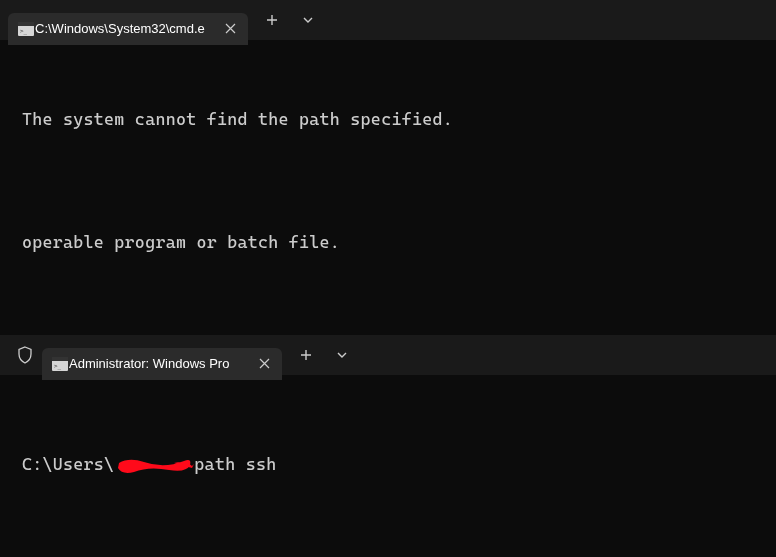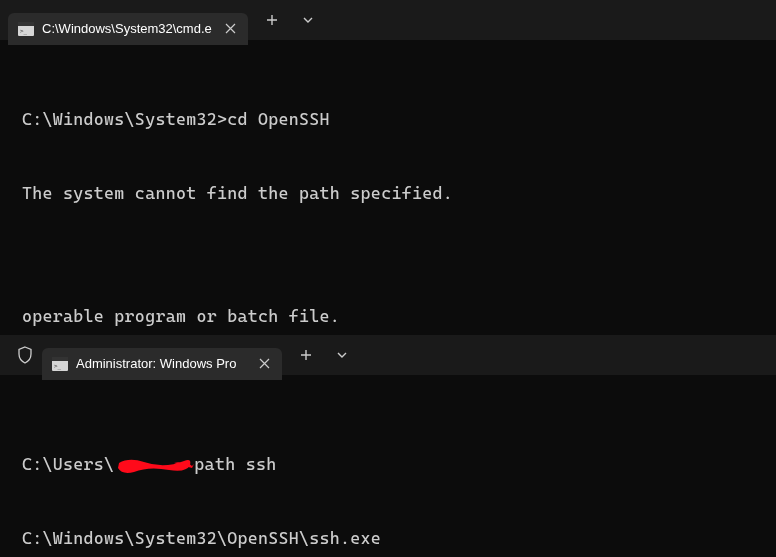"C:\Windows\System32\cmd.e" .tab { gap: 8px -> 1px }
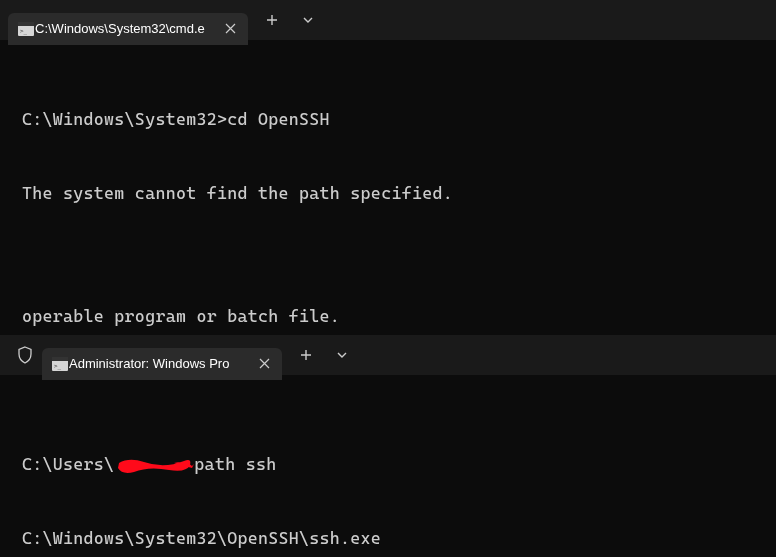"C:\Windows\System32>cd OpenSSH" span.line { html: <span>C:\Windows\System32&gt;cd OpenSSH</span> -> none }
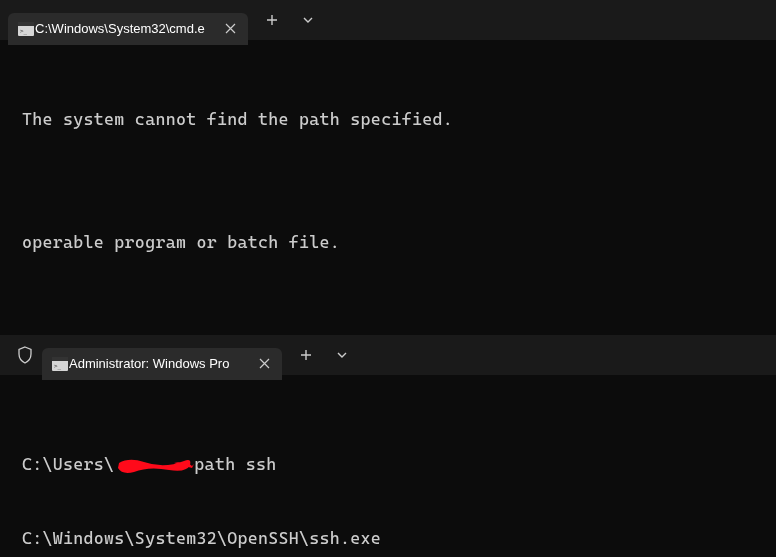"C:\Windows\System32\OpenSSH\ssh.exe" span.line { html: <span>C:\Windows\System32\OpenSSH\ssh.exe</span> -> none }
